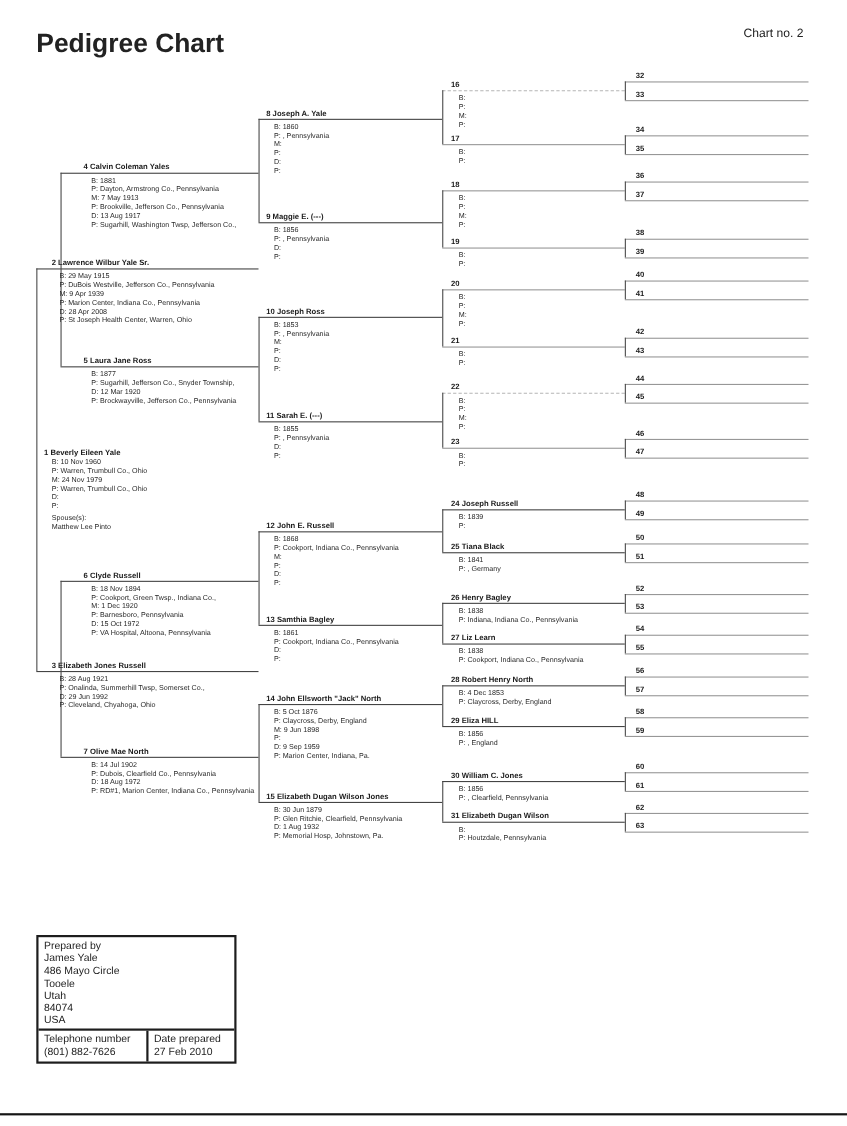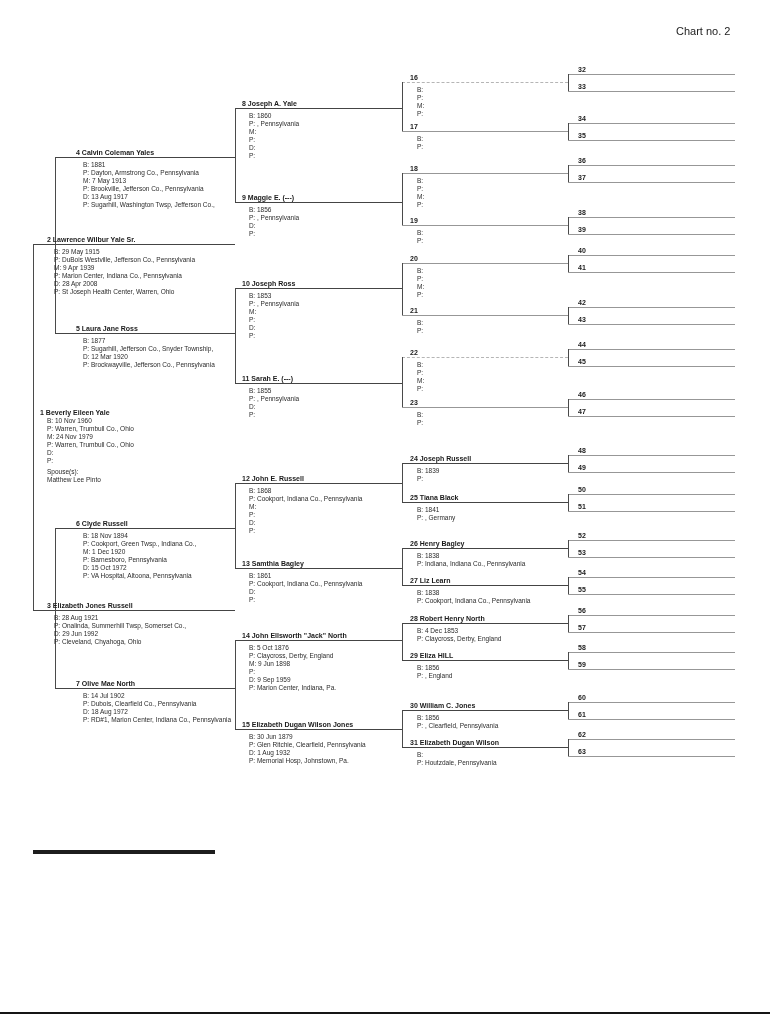"Pedigree Chart" div.title { html: none -> <div>Pedigree Chart</div> }
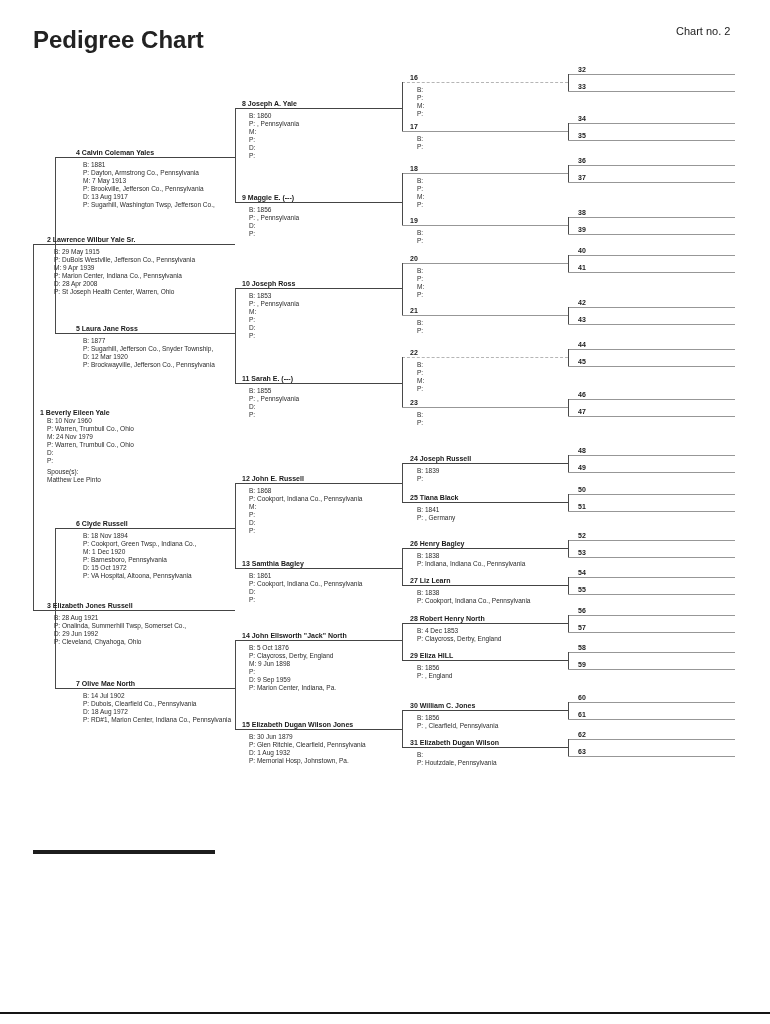"Prepared by" div.prep-top { html: none -> <div> <div>Prepared by</div> <div>James Yale</div> <div>486 Mayo Circle</div> <div>Tooele</div> <div>Utah</div> <div>84074</div> <div>USA</div> </div> }
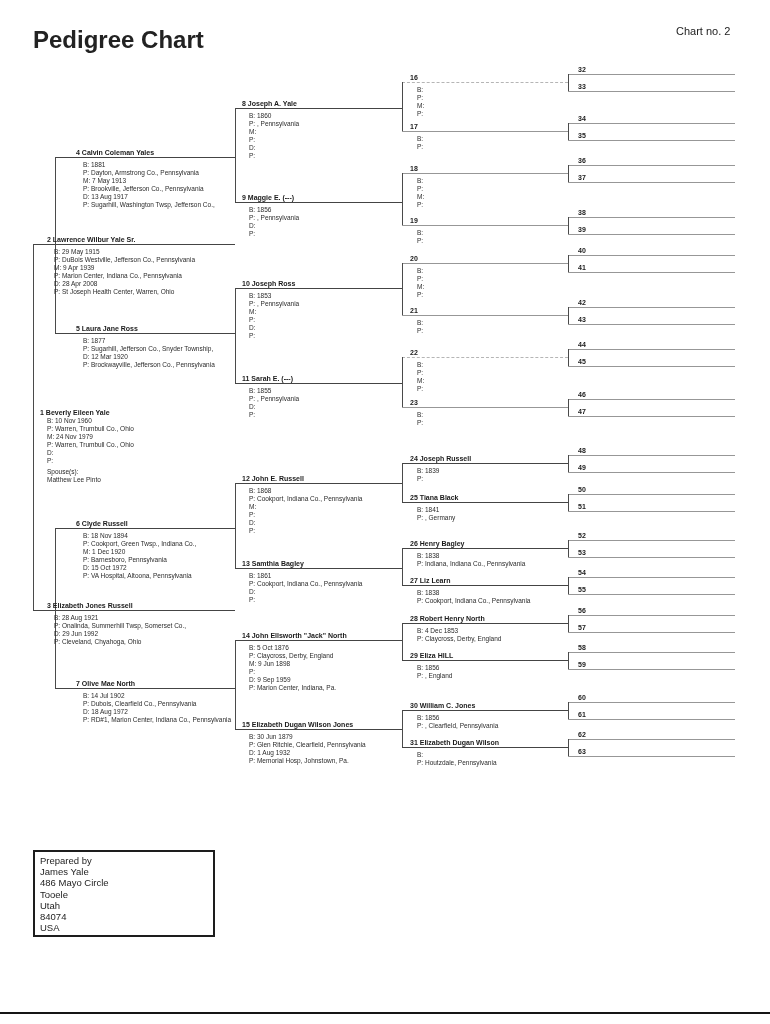"Telephone number" div.prep-row { html: none -> <div> <div> <div>Telephone number</div> <div>(801) 882-7626</div> </div> <div> <div>Date prepared</div> <div>27 Feb 2010</div> </div> </div> }
